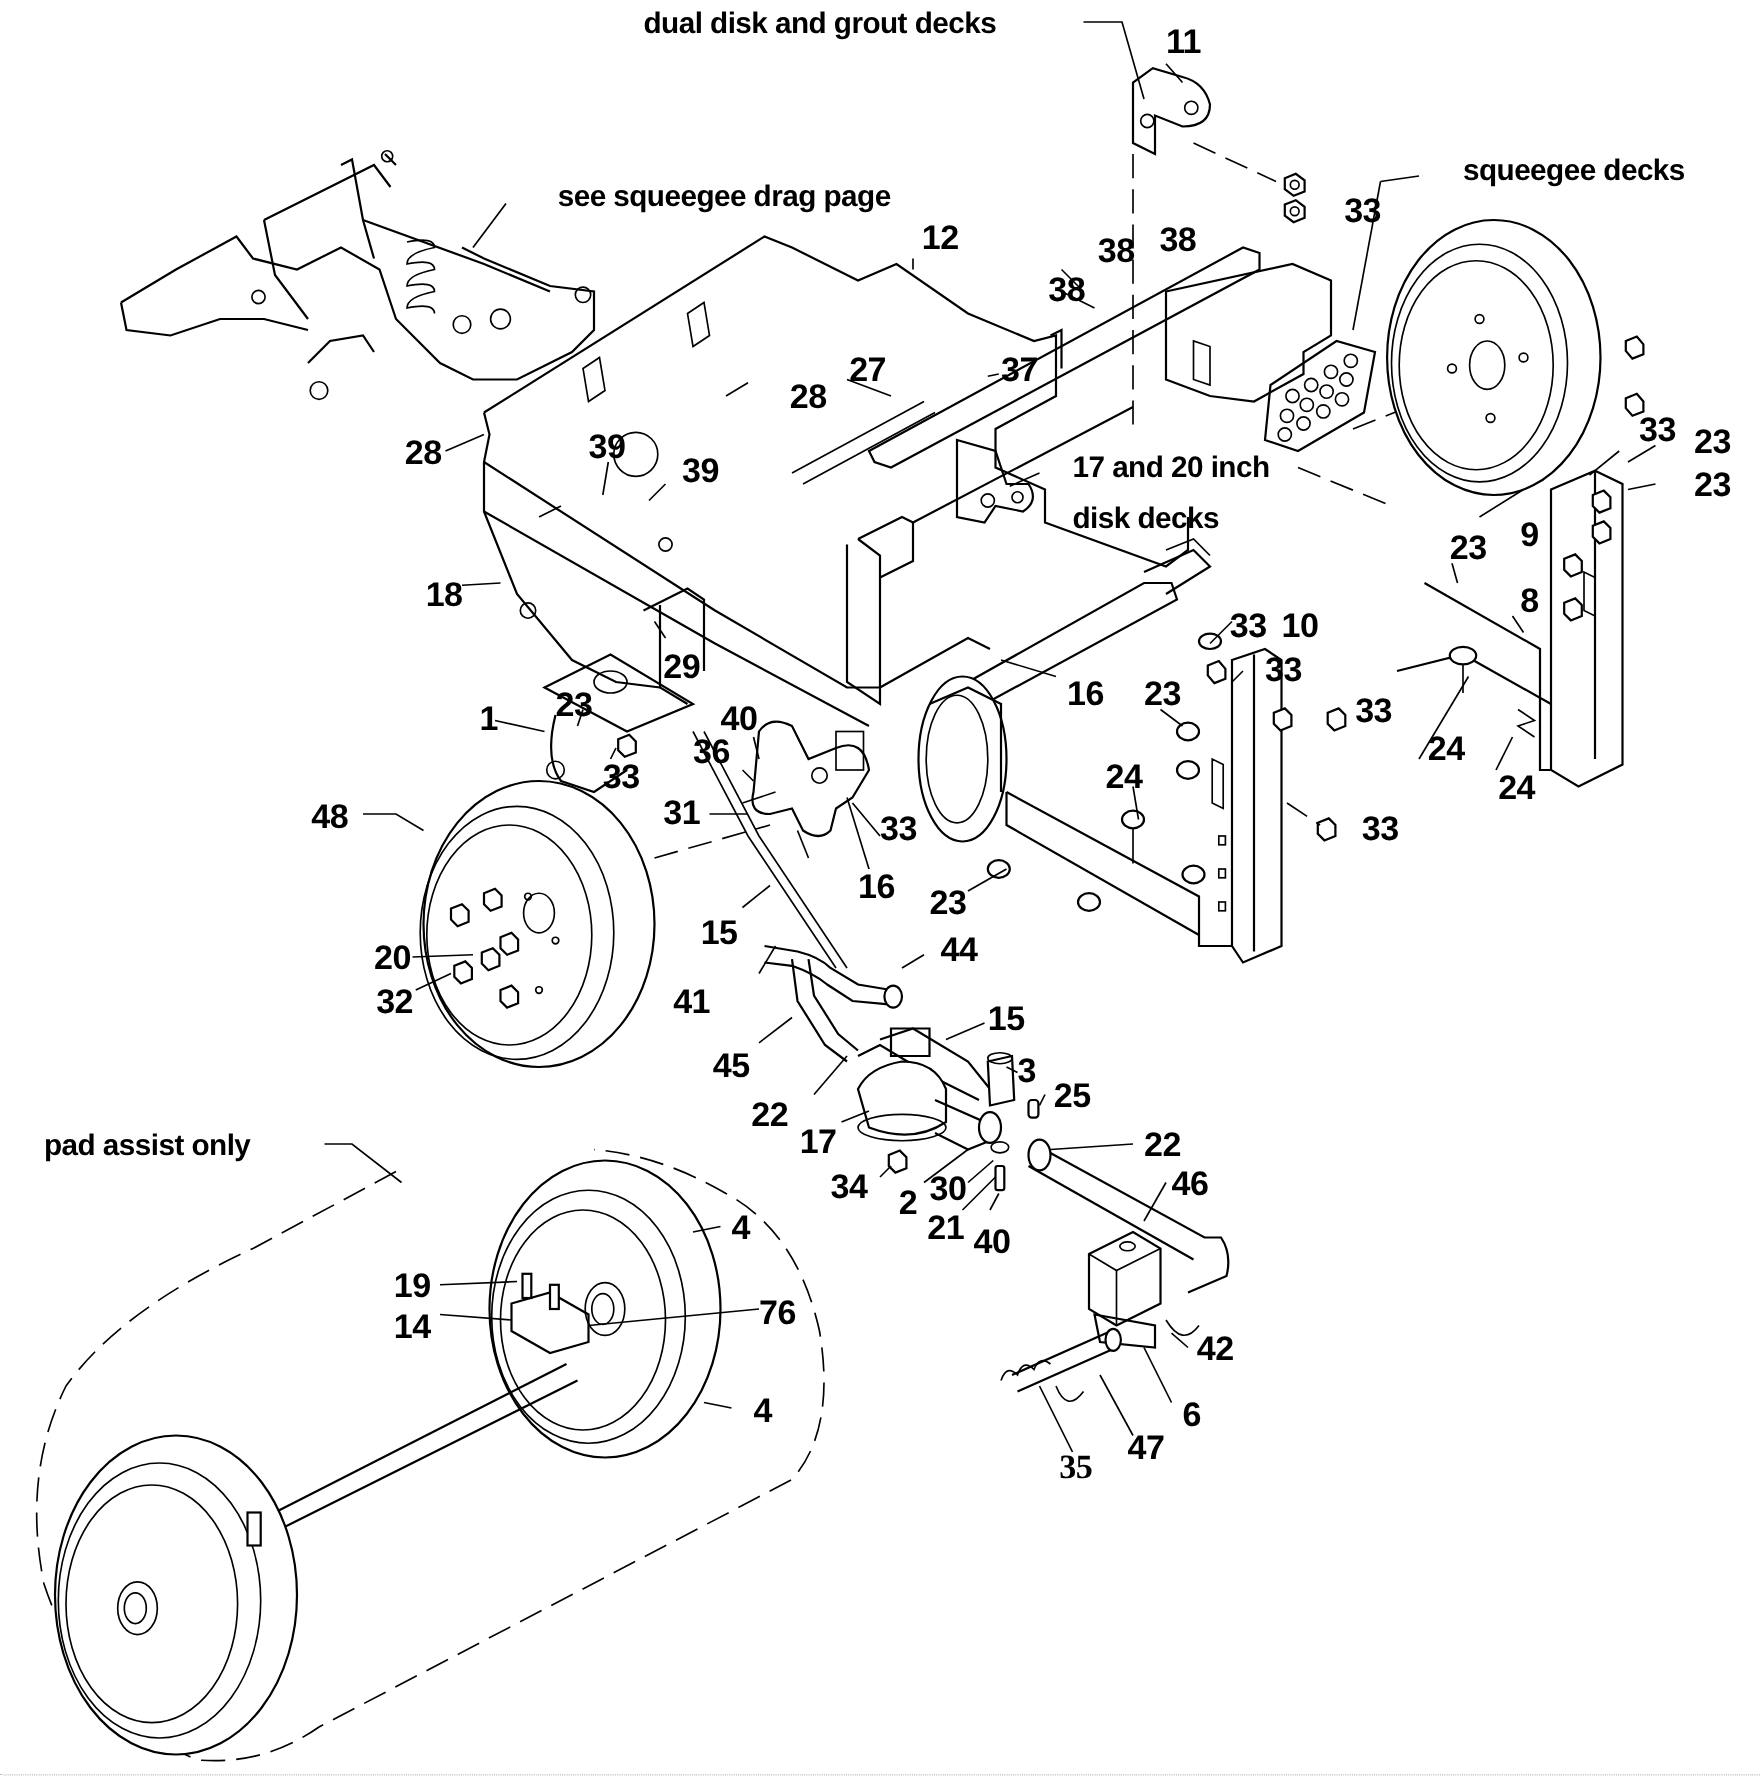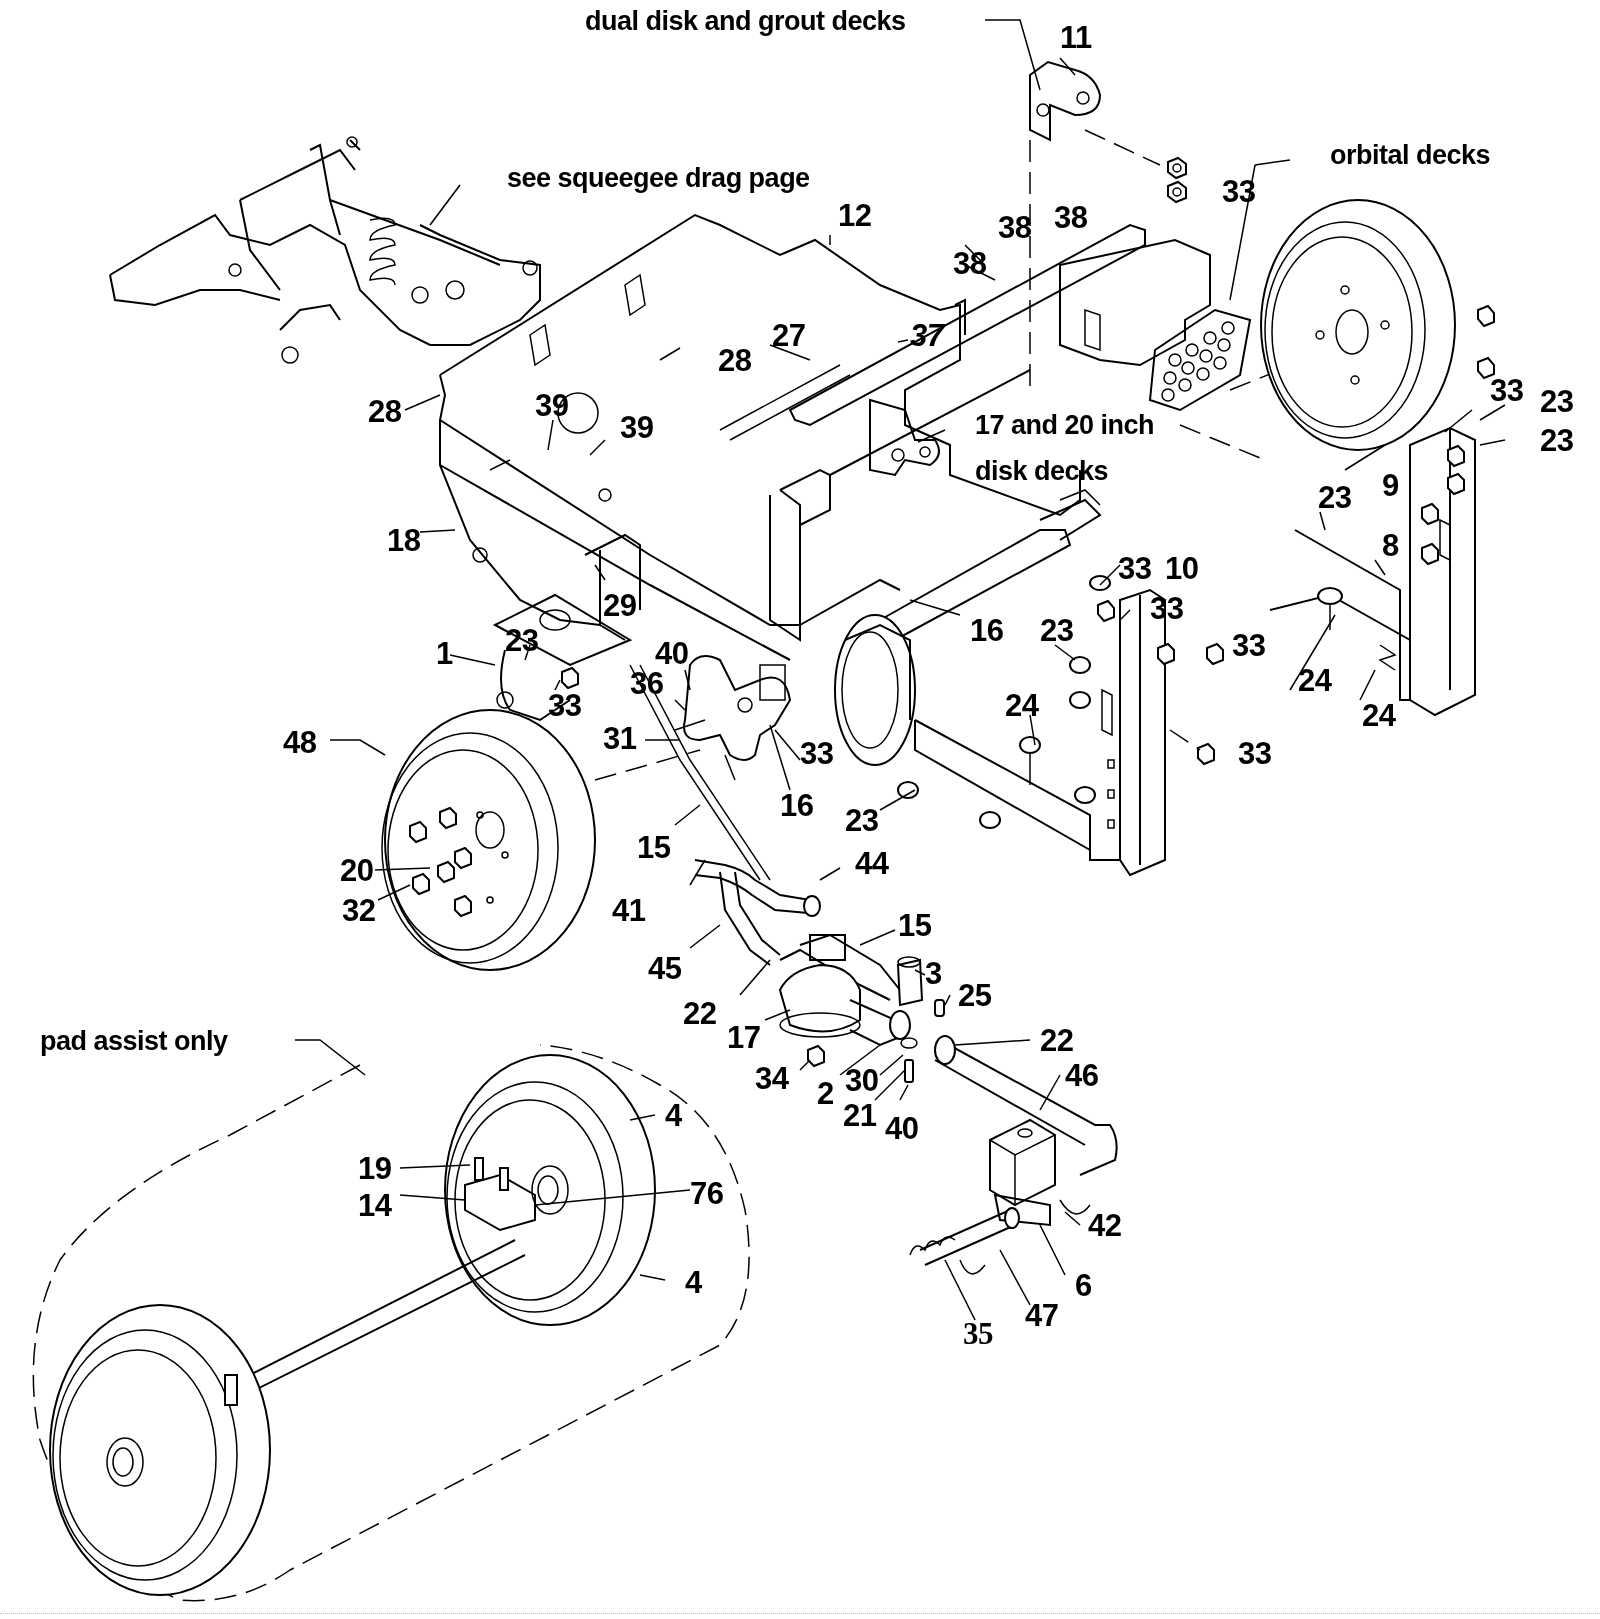"orbital decks" div.lbl { text: orbital -> squeegee }
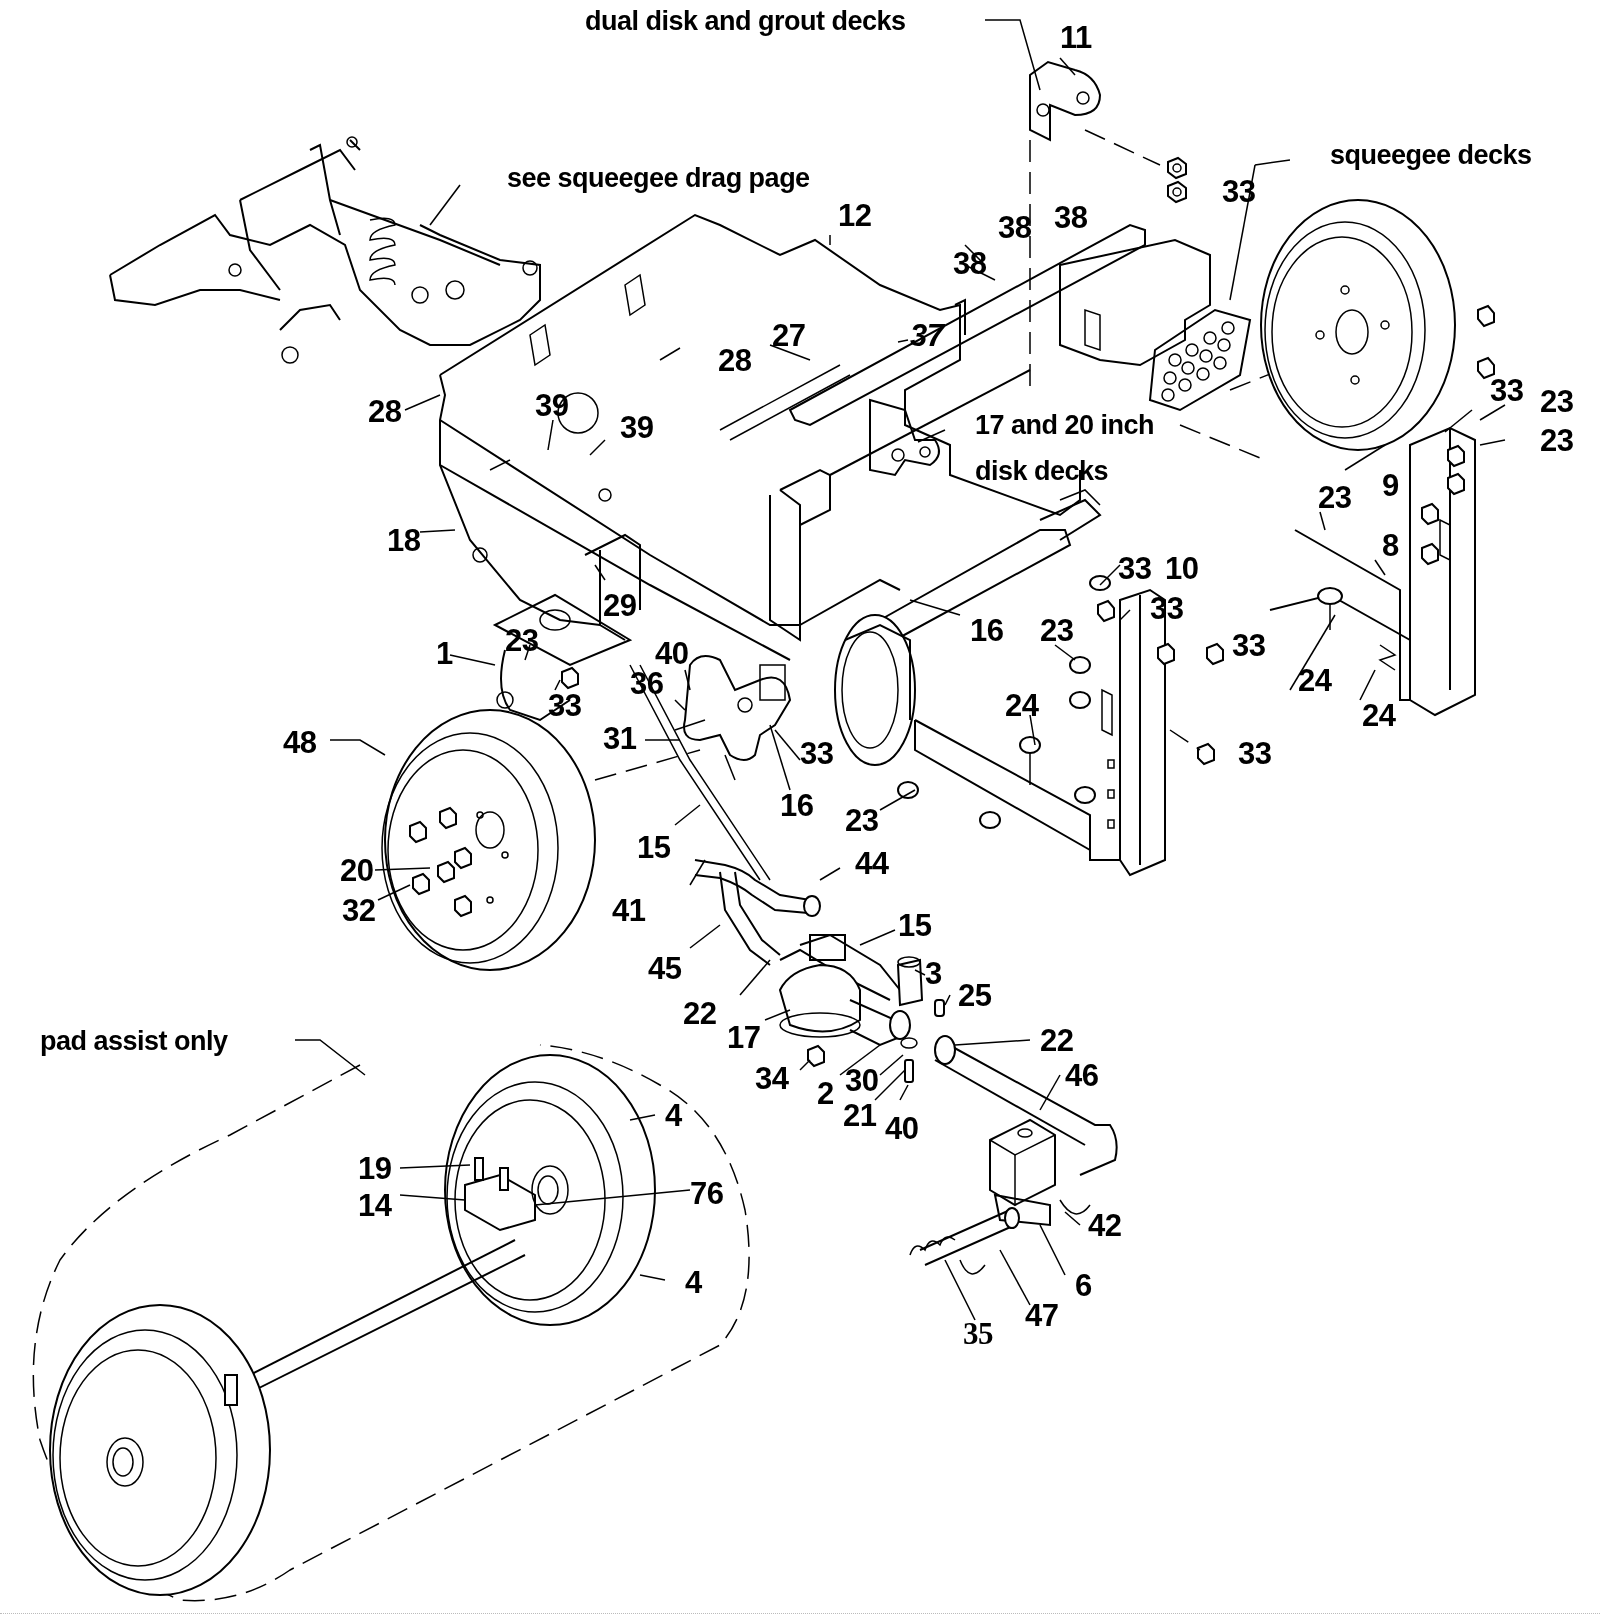"37" div.lbl { font-style: italic -> none }
